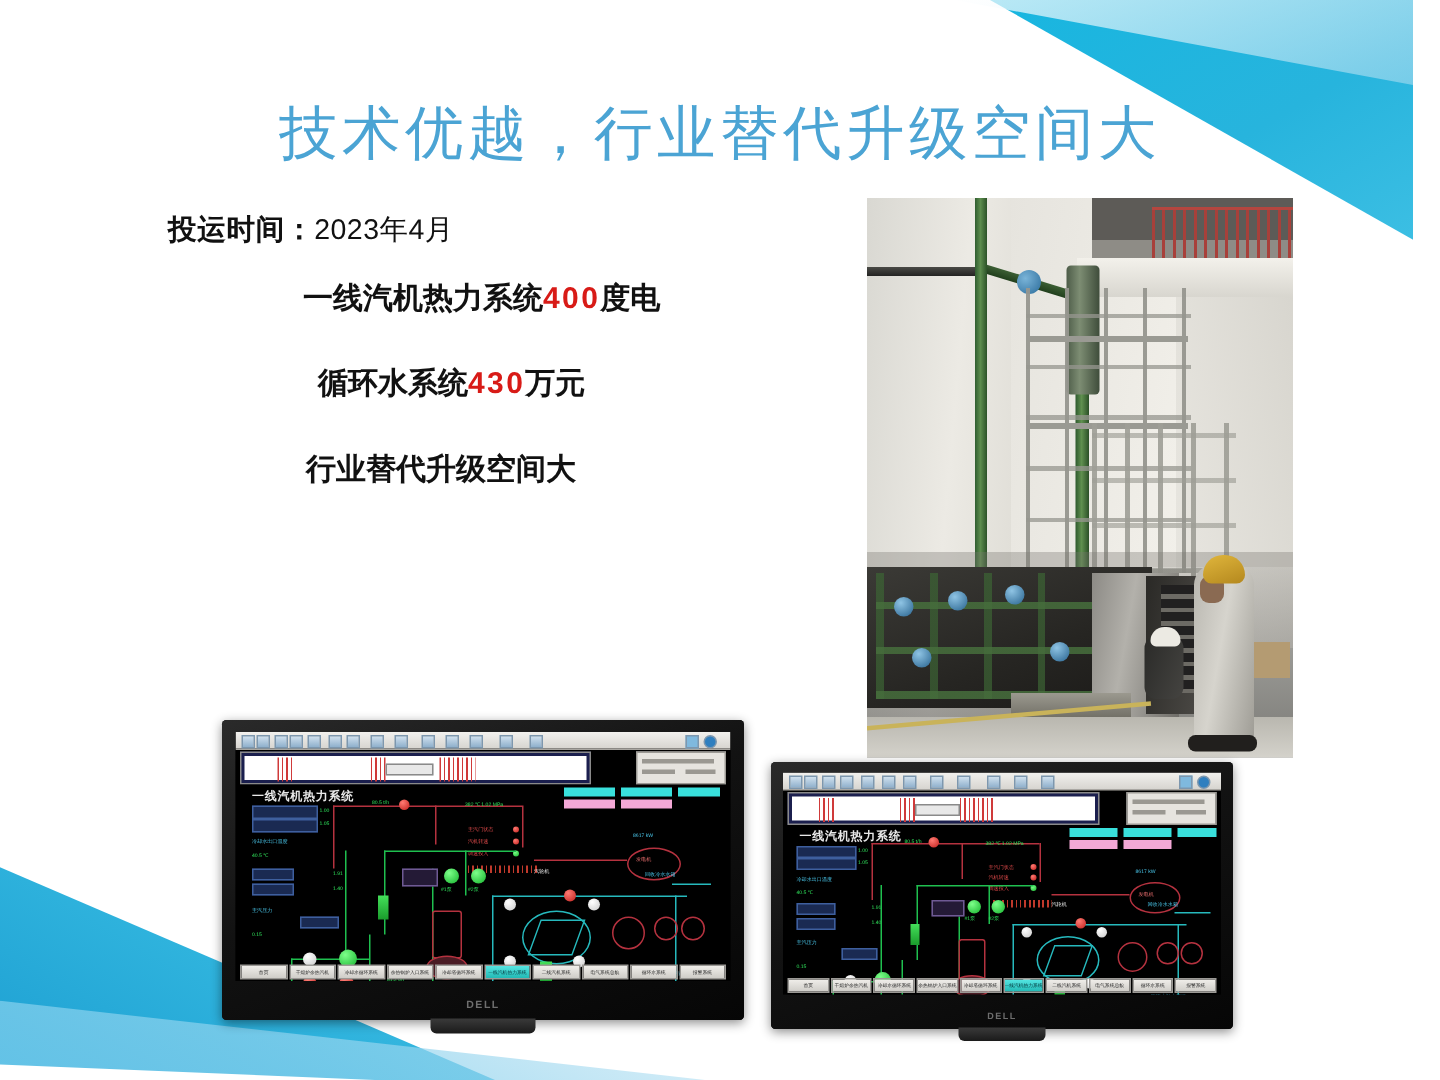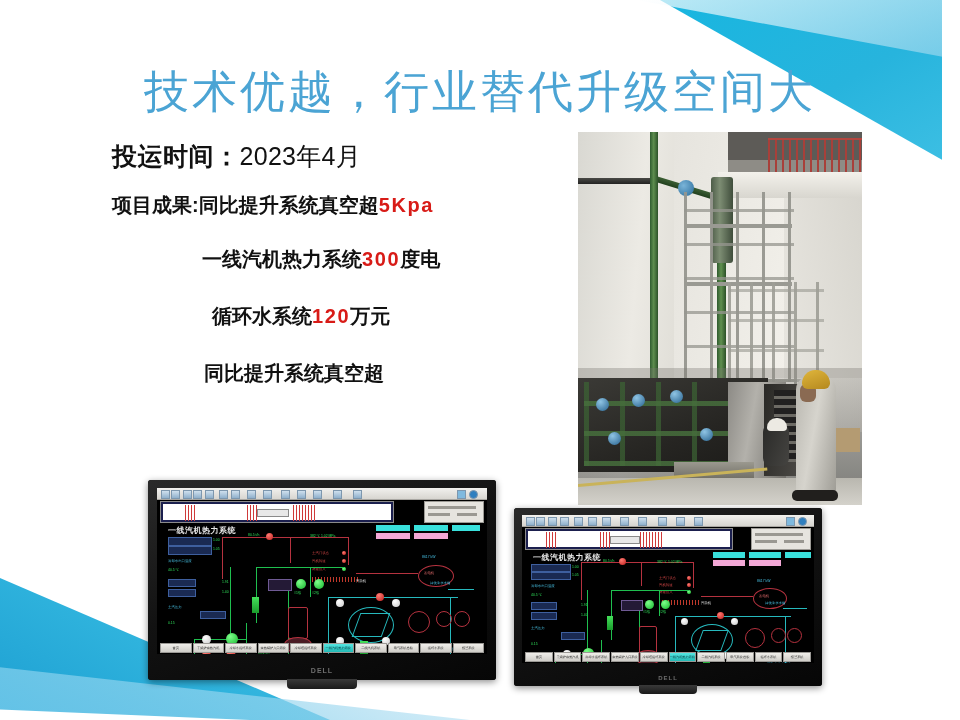"技术优越，行业替代升级空间大" .title { font-size: 45px -> 39px }
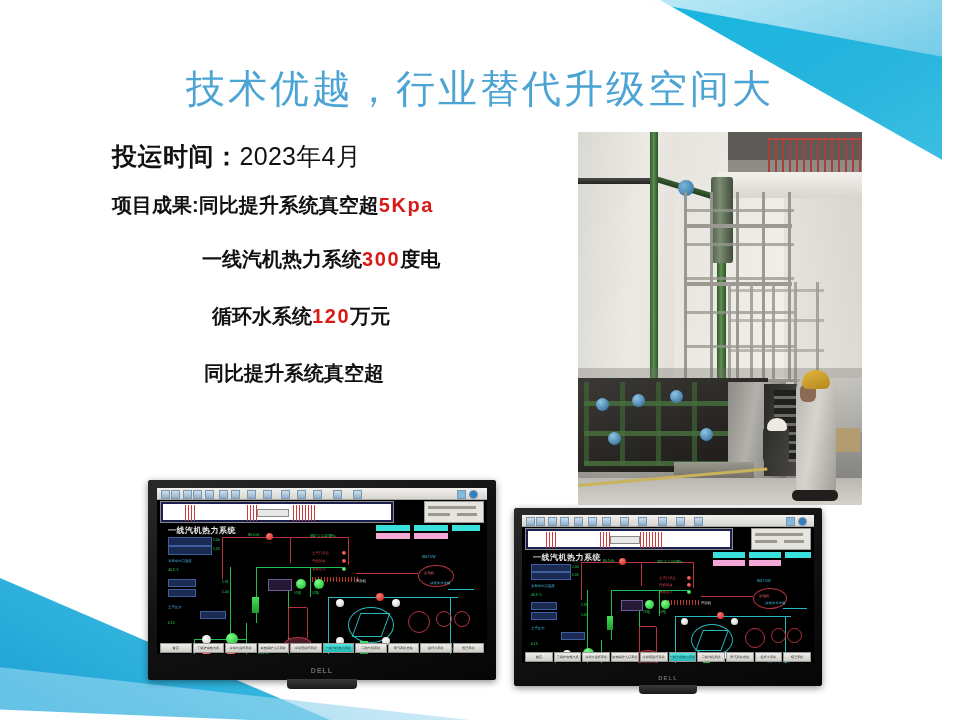"投运时间：2023年4月" .line.l2 { font-size: 25px -> 19px }
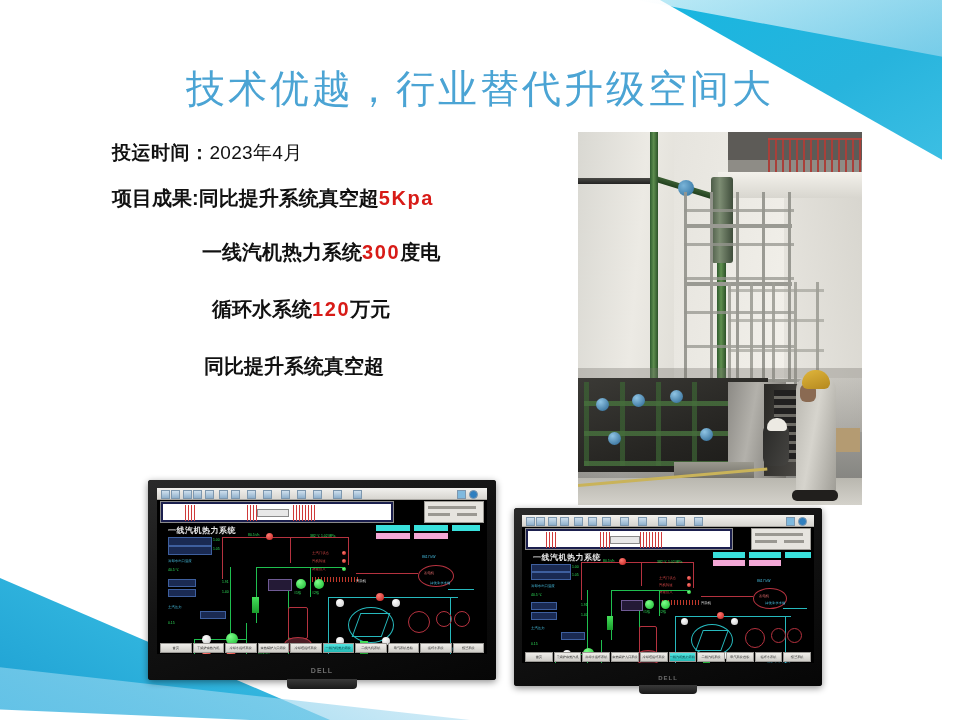"项目成果:同比提升系统真空超5Kpa" div.line { html: <div> <span>项目成果:</span><span>同比提升系统真空超</span><span>5Kpa</span> </div> -> none }
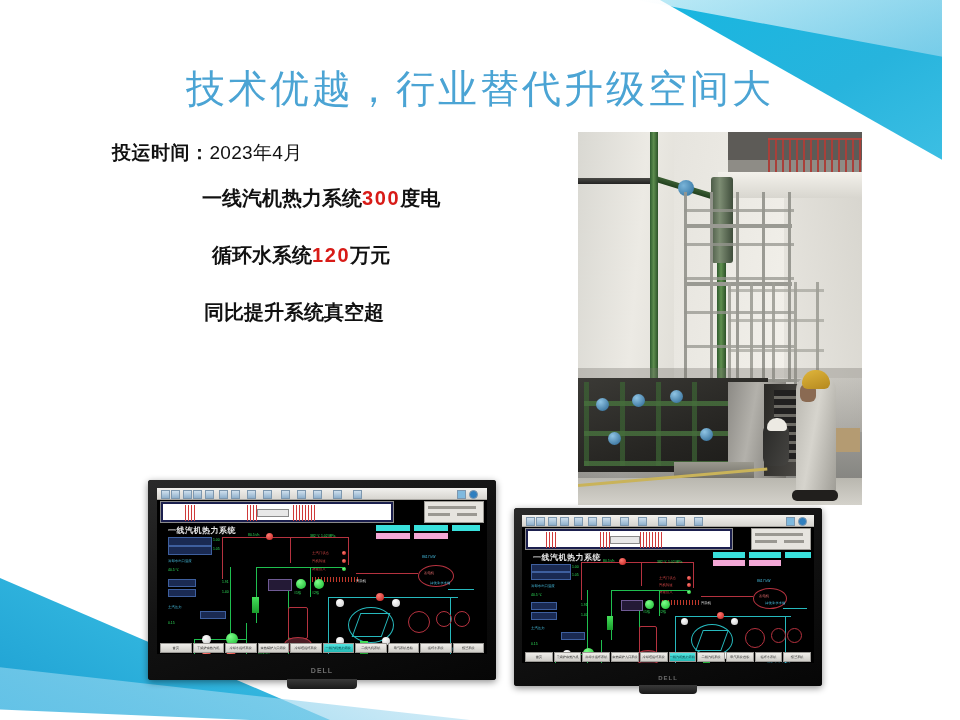"300" span.red { text: 300 -> 400 }
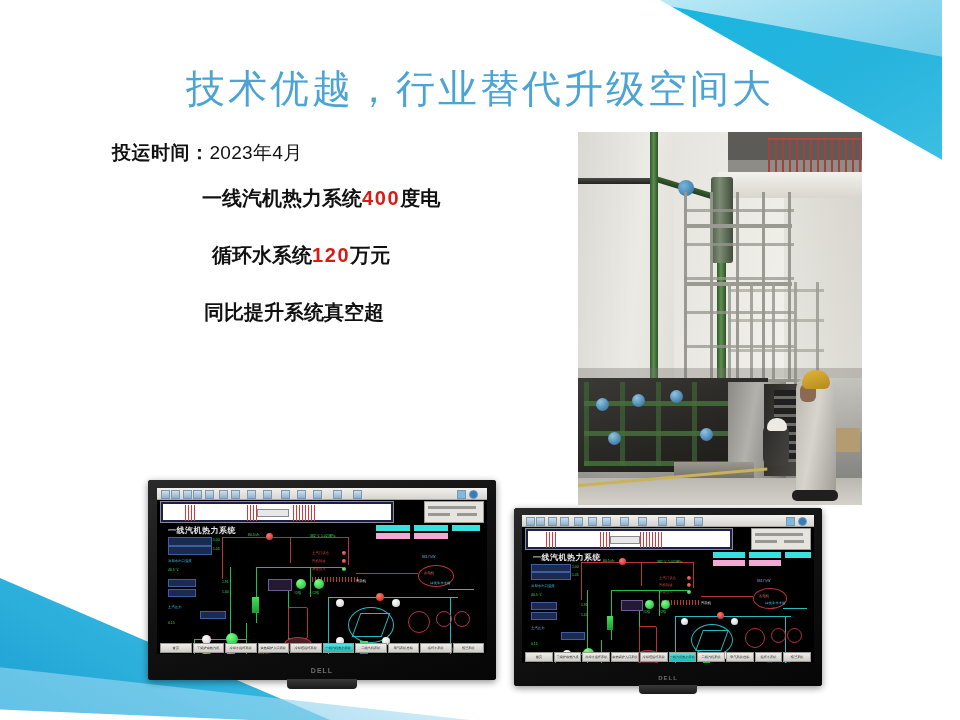"120" span.red { text: 120 -> 430 }
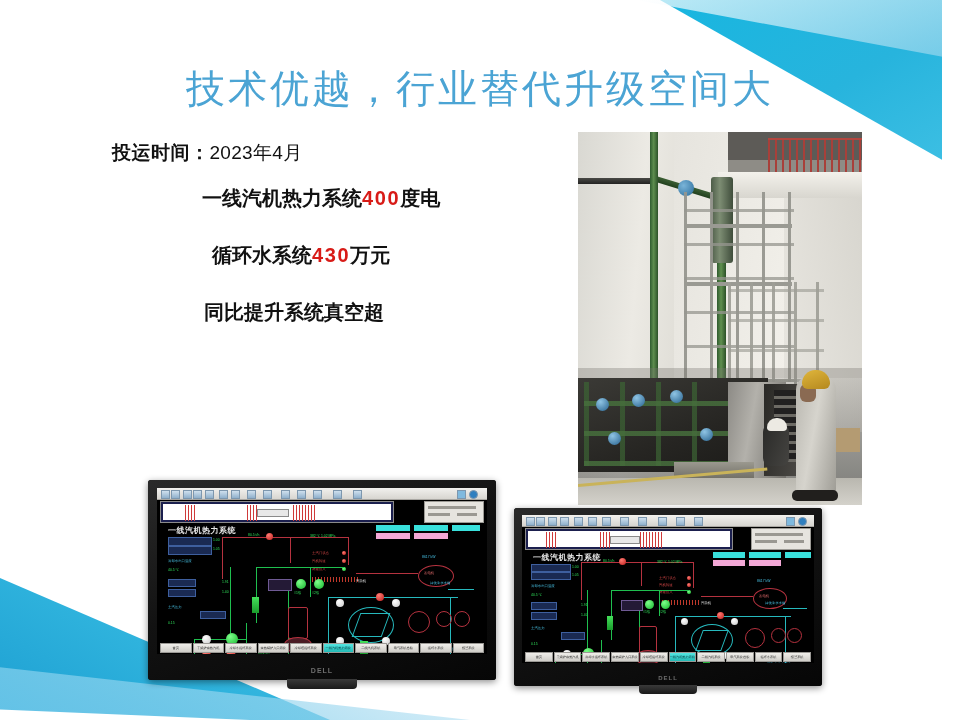"同比提升系统真空超" div.line { text: 同比提升系统真空超 -> 行业替代升级空间大 }
